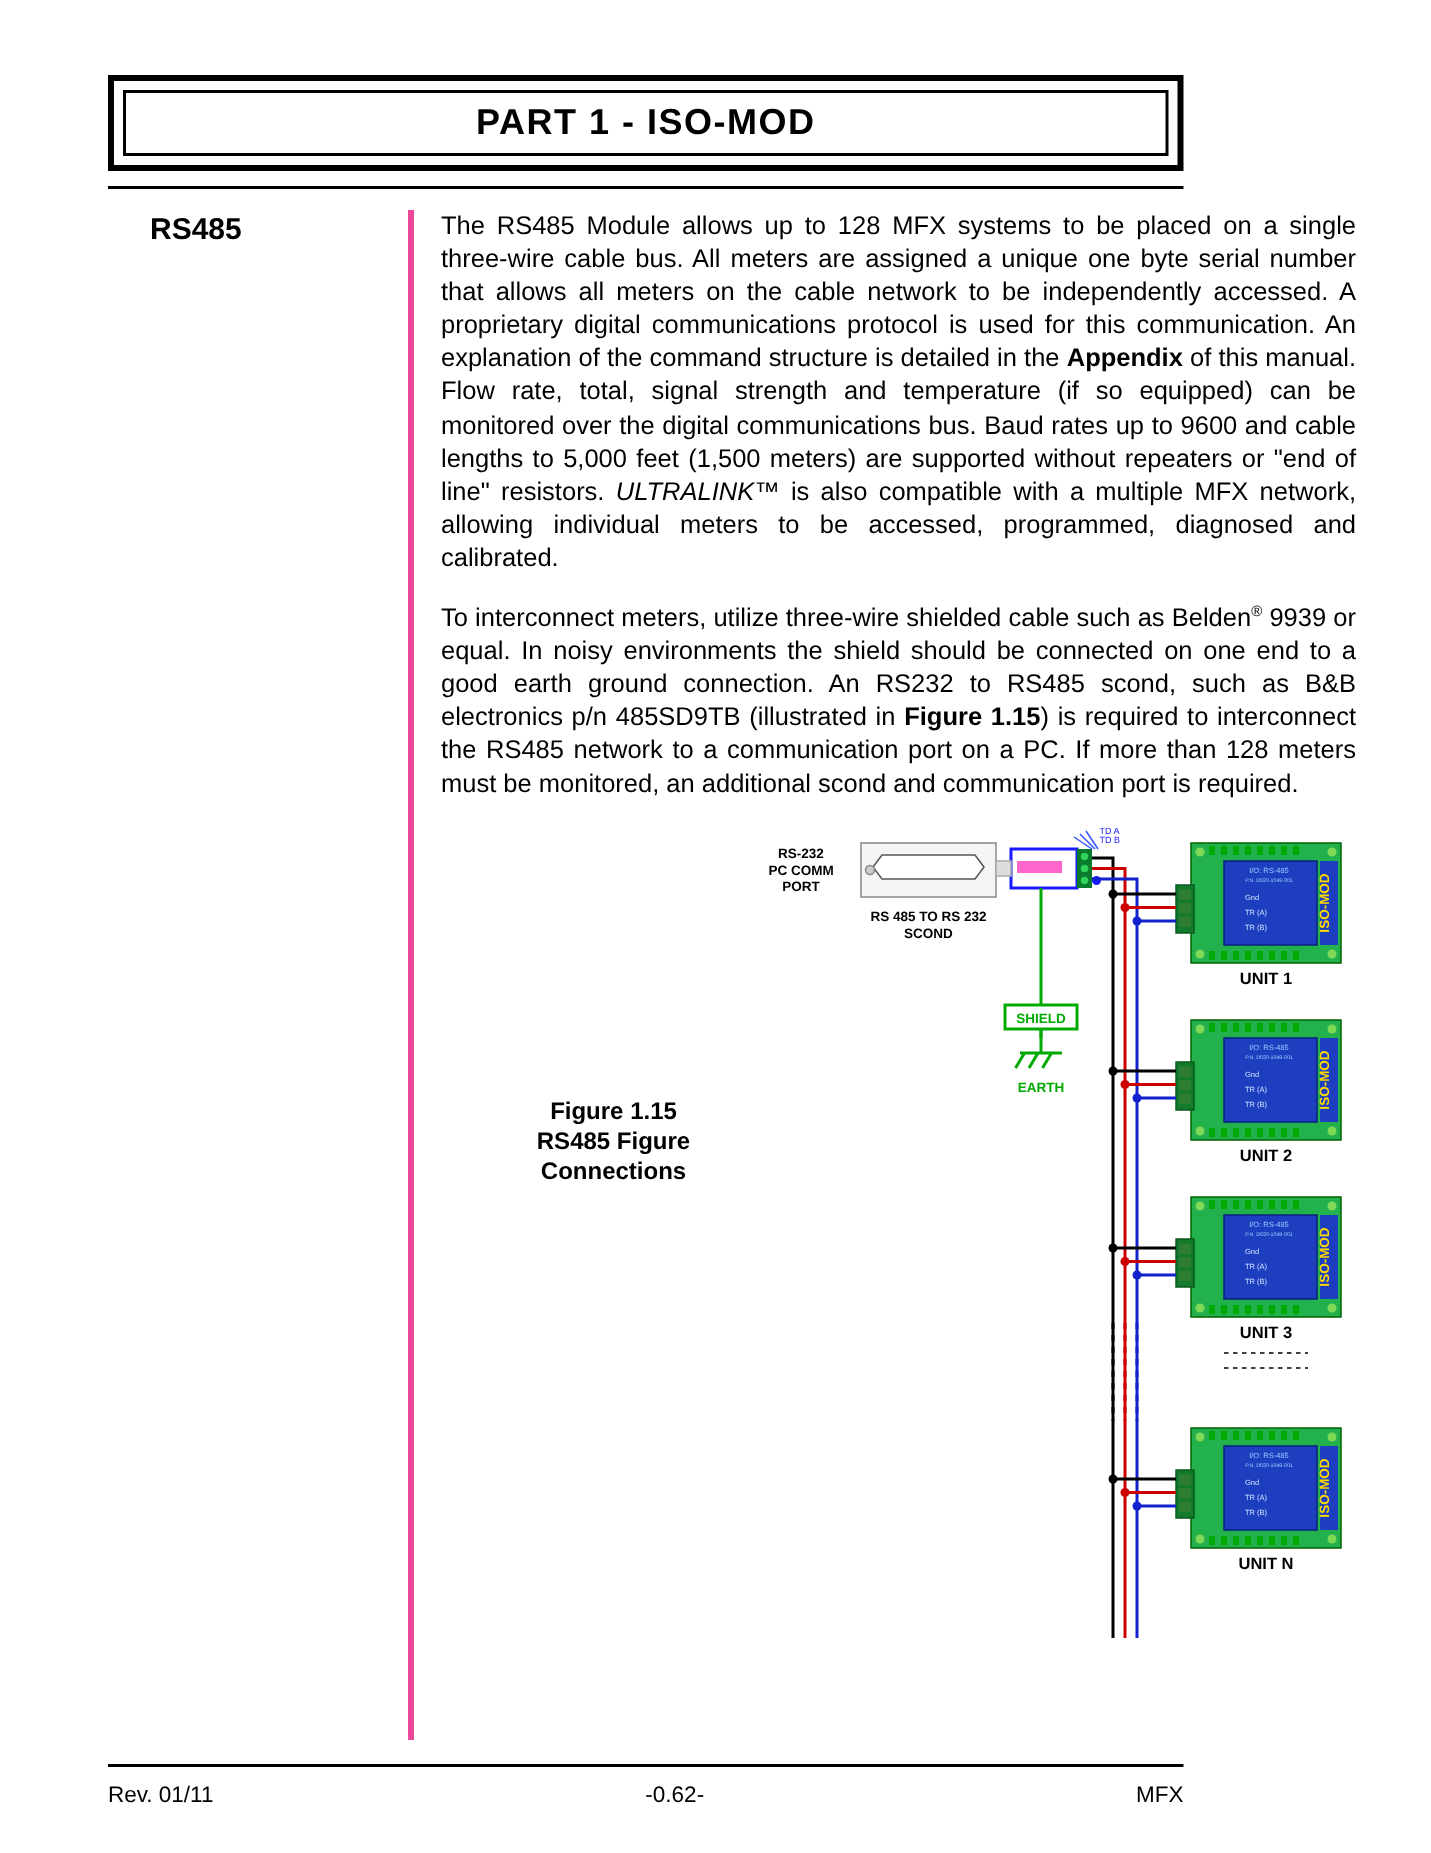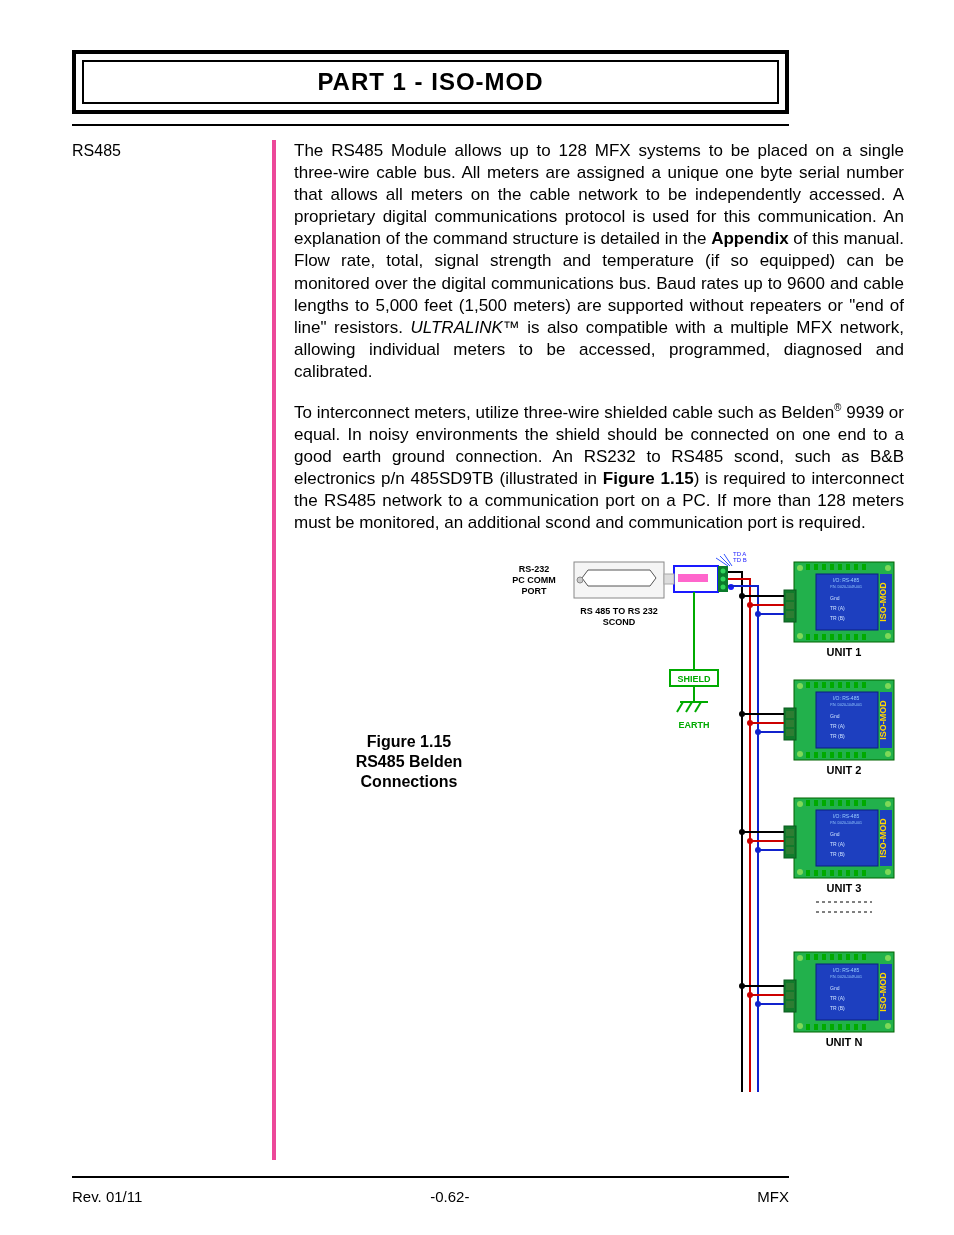"RS485" .left-col .section-head { font-size: 16px -> 20px; font-weight: 400 -> 700; margin-left: none -> 28px }
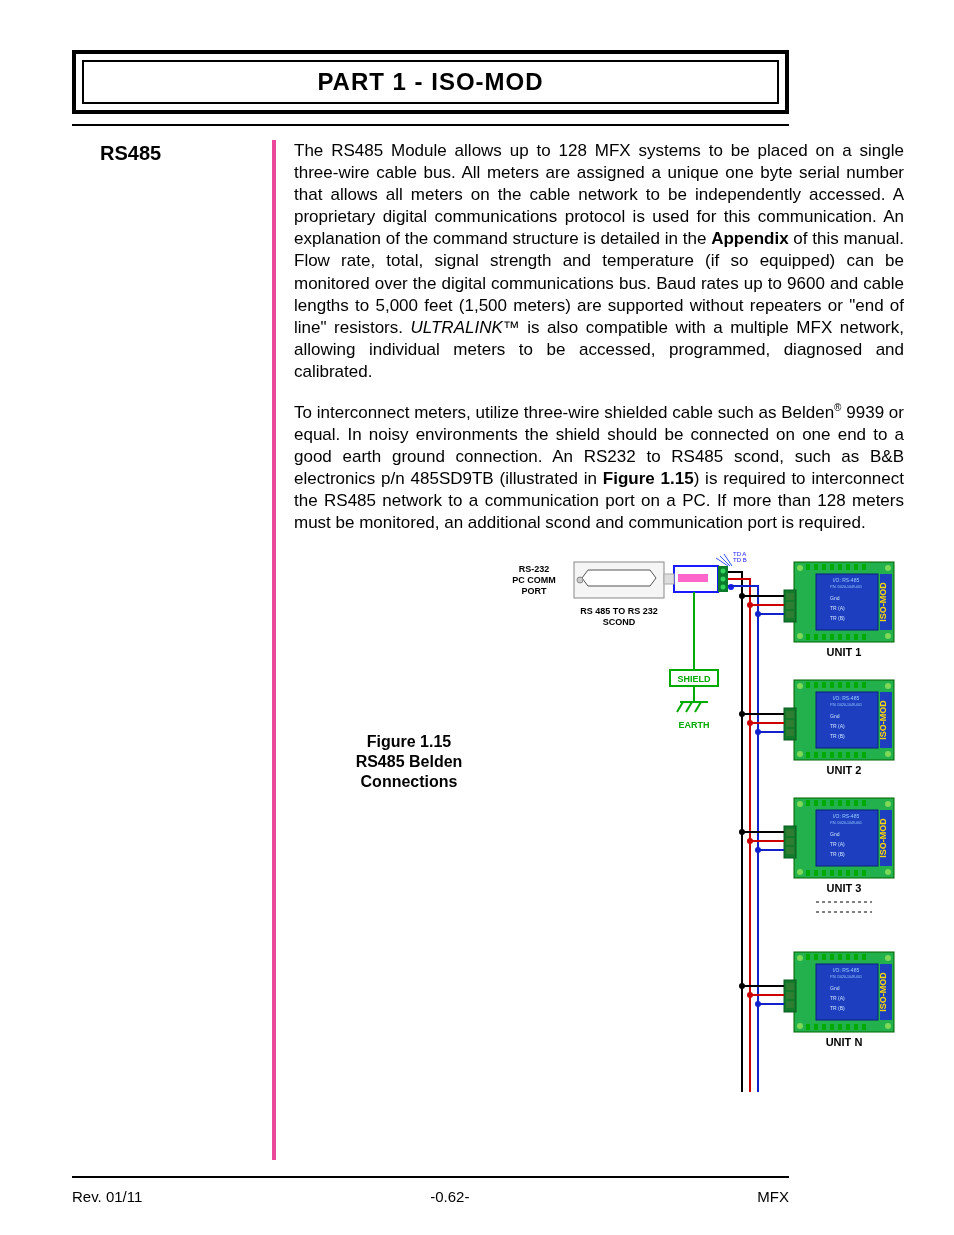"RS485 Belden" div { text: Belden -> Figure }
